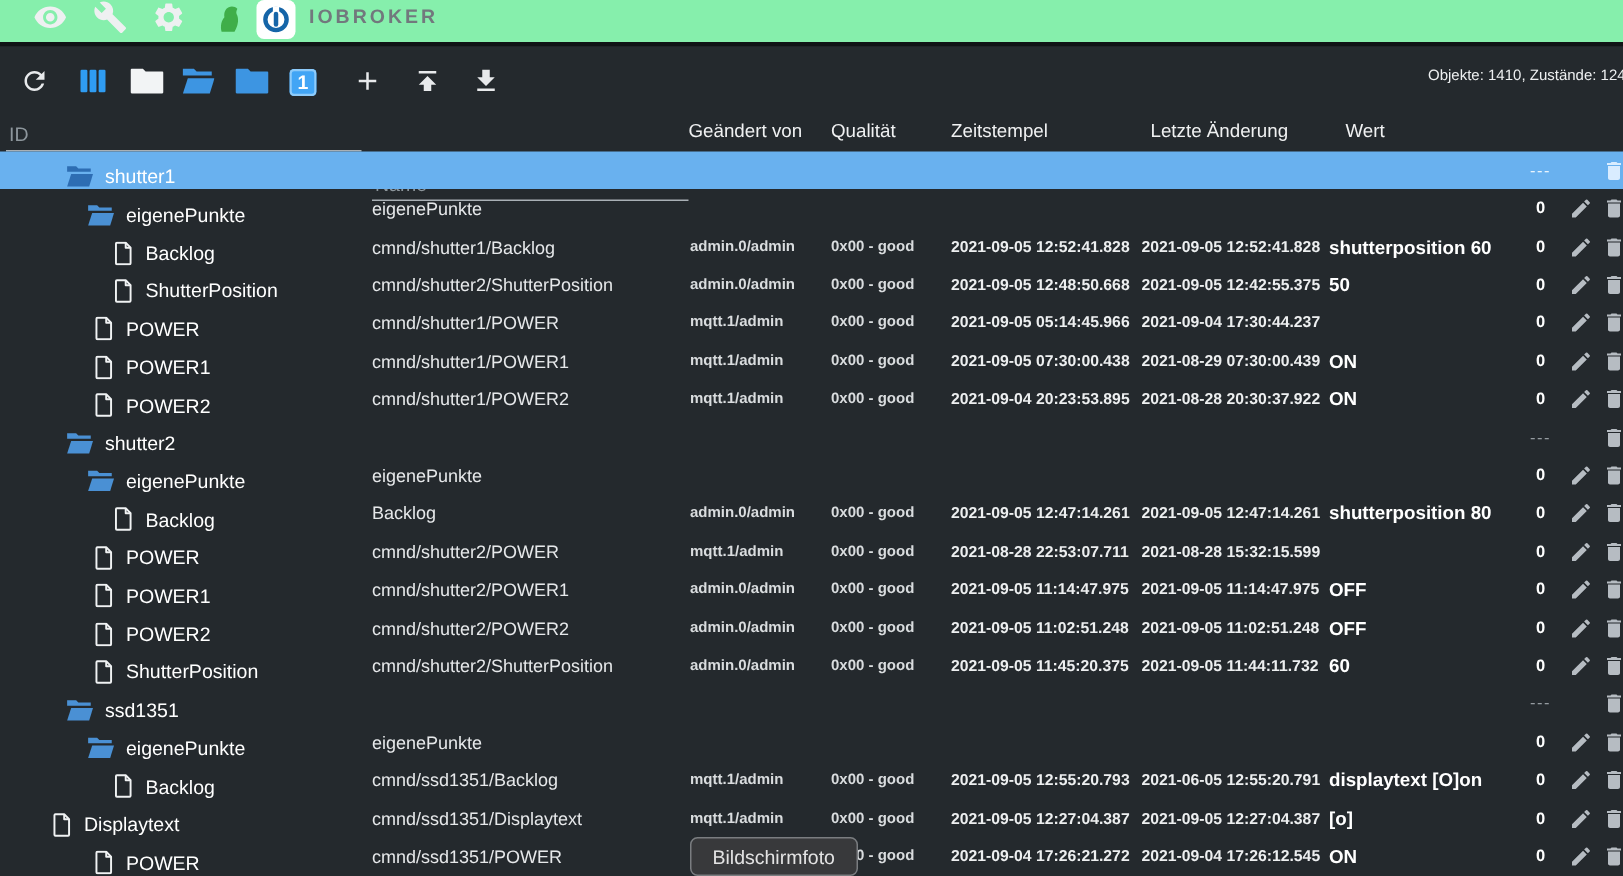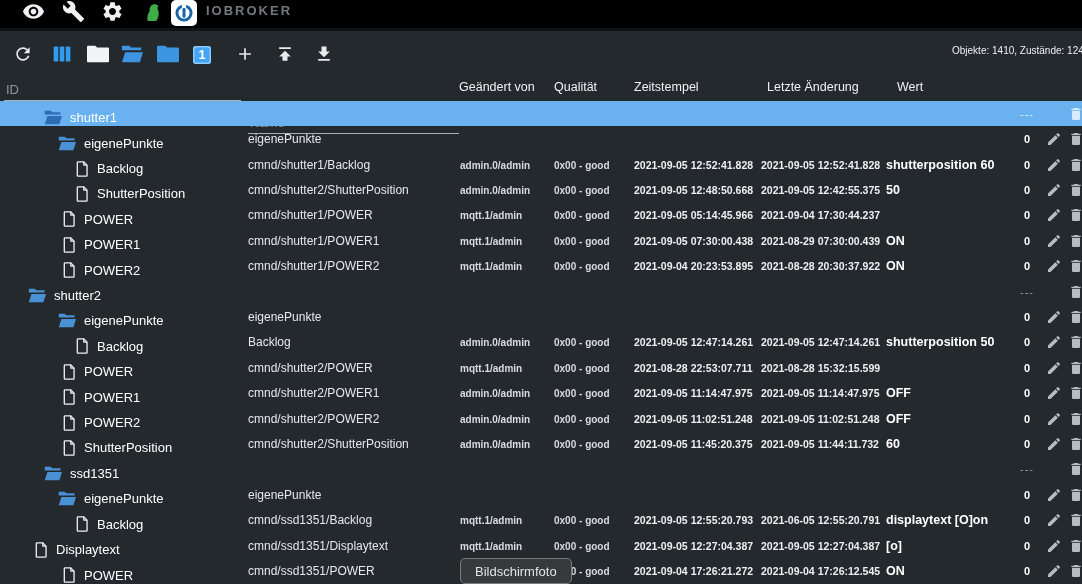"IOBROKER" #topbar { background: #000000 -> #86efac }
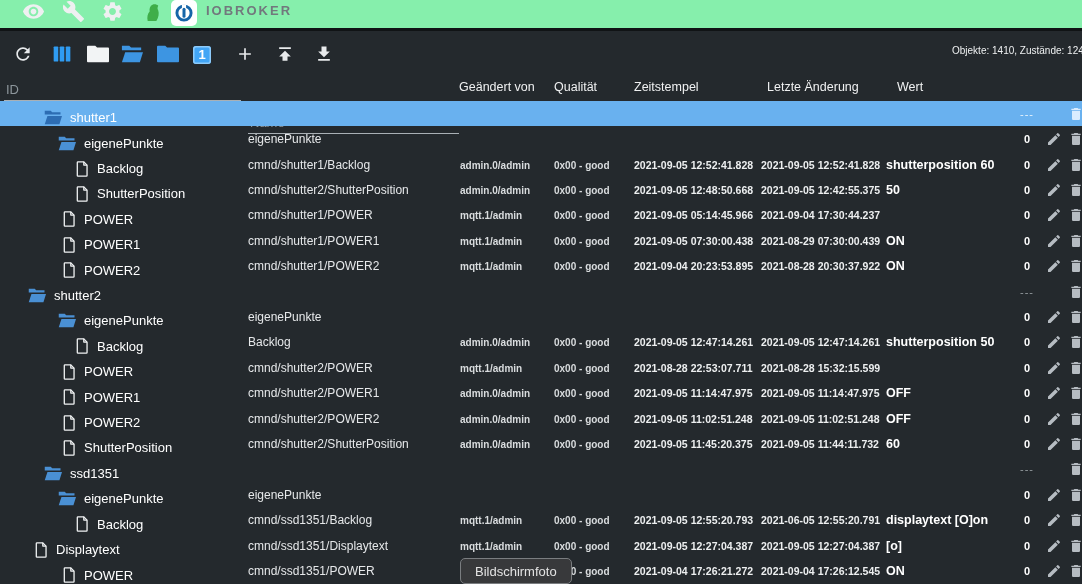"shutter2" span.tree { padding-left: 28px -> 44px }
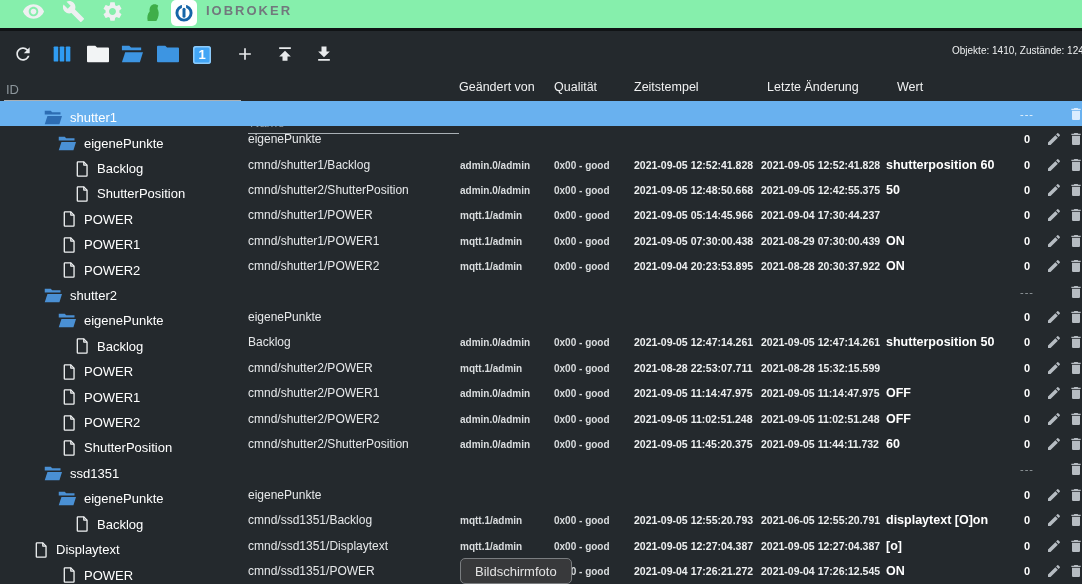"shutterposition 50" span.col { text: 50 -> 80 }
